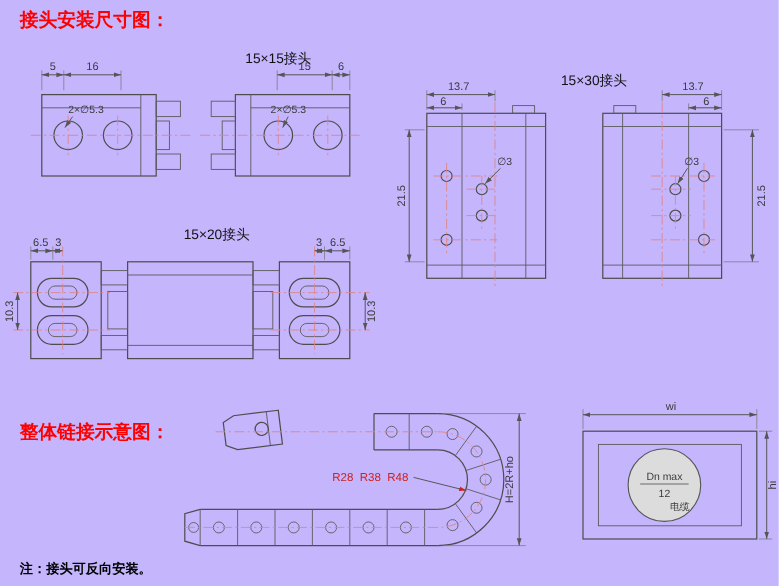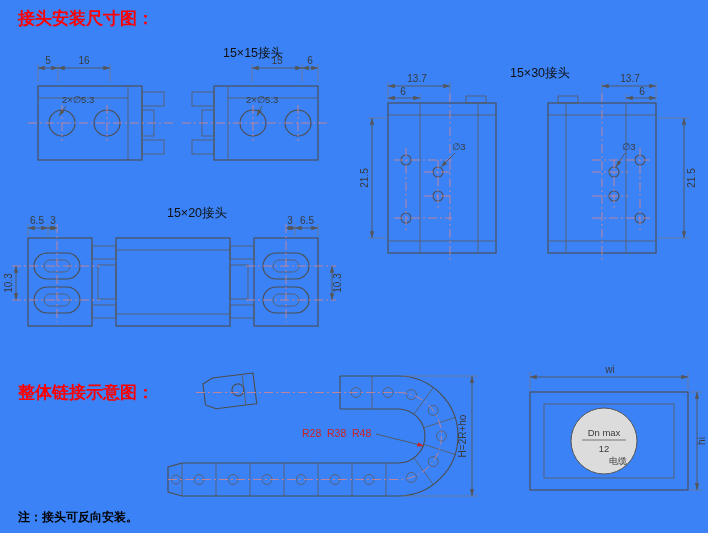"接头安装尺寸图：" .canvas { background: #3b82f6 -> #c4b5fd }
